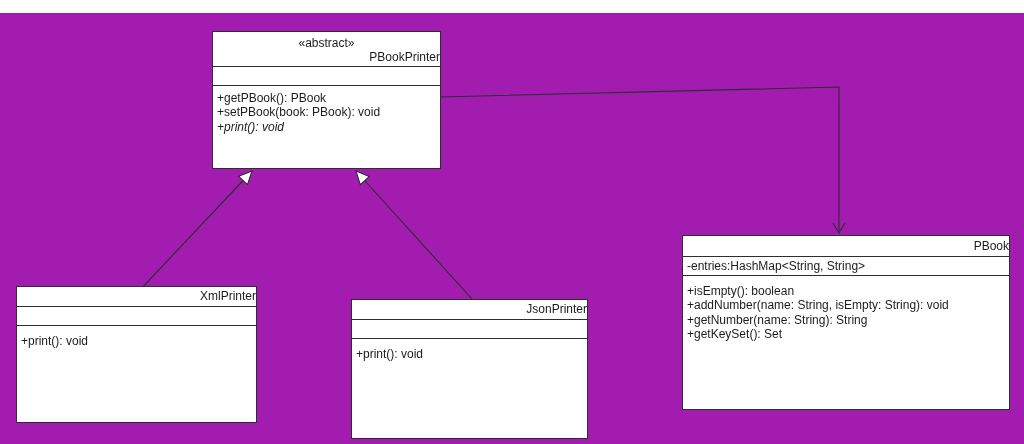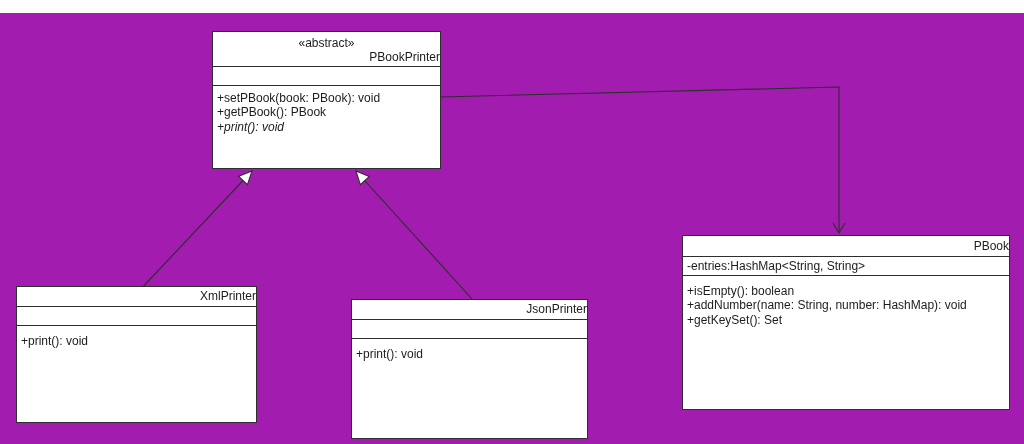"+setPBook(book: PBook): void" div.member { order: before "+getPBook(): PBook" -> after "+getPBook(): PBook" }
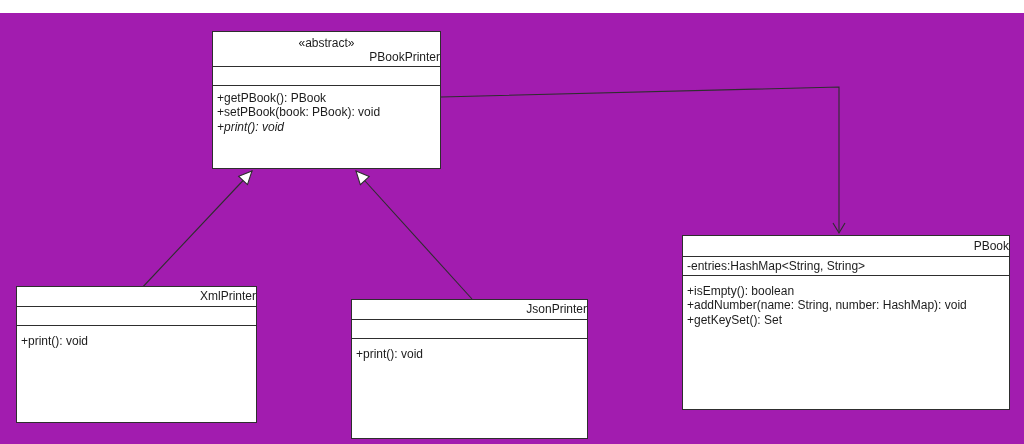"+addNumber(name: String, number:" div.member { text: number: HashMap -> isEmpty: String }
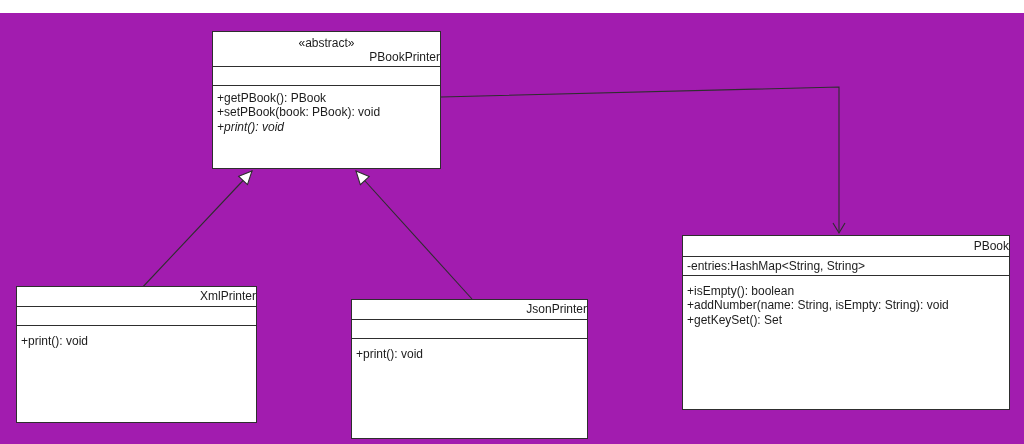"+getNumber(name: String): String" div.member { html: none -> <div>+getNumber(name: String): String</div> }
